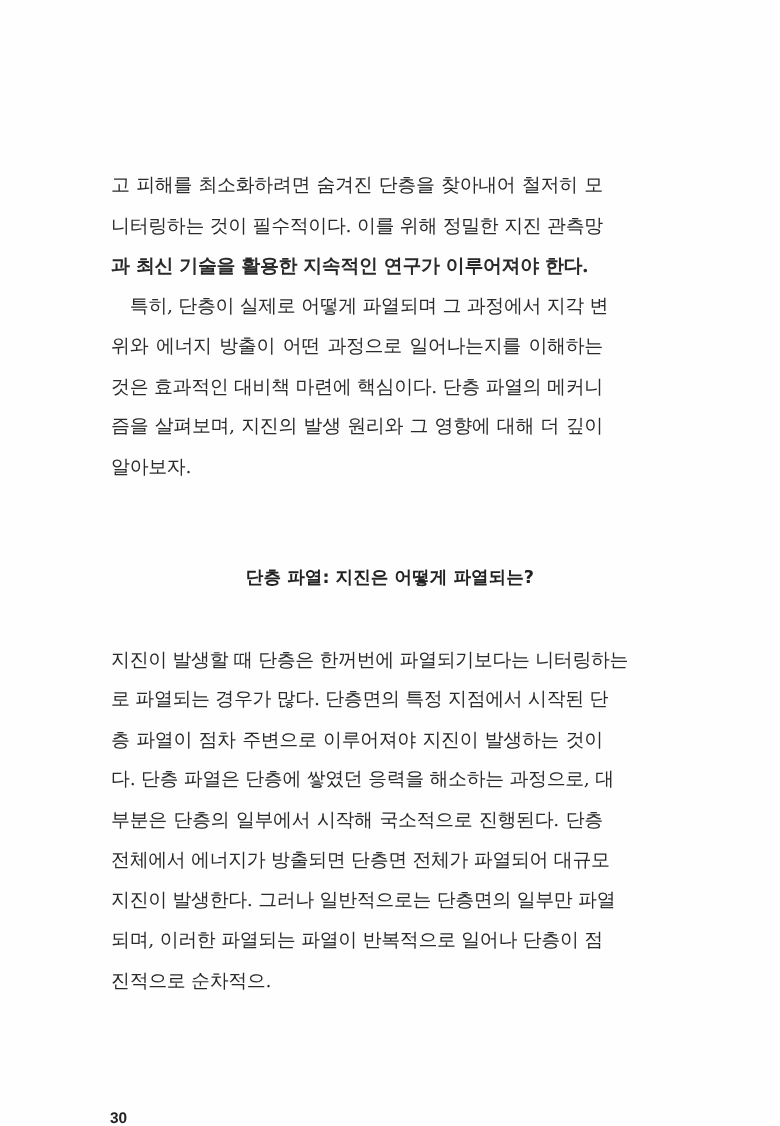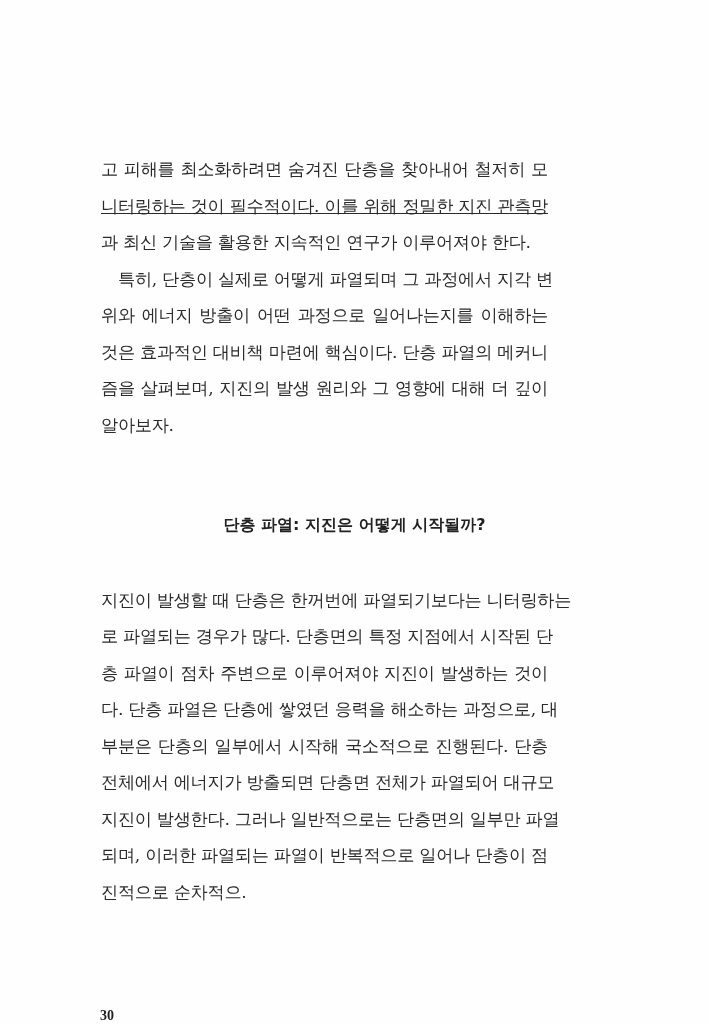"니터링하는 것이 필수적이다. 이를 위해" div.line { text-decoration: underline -> none }
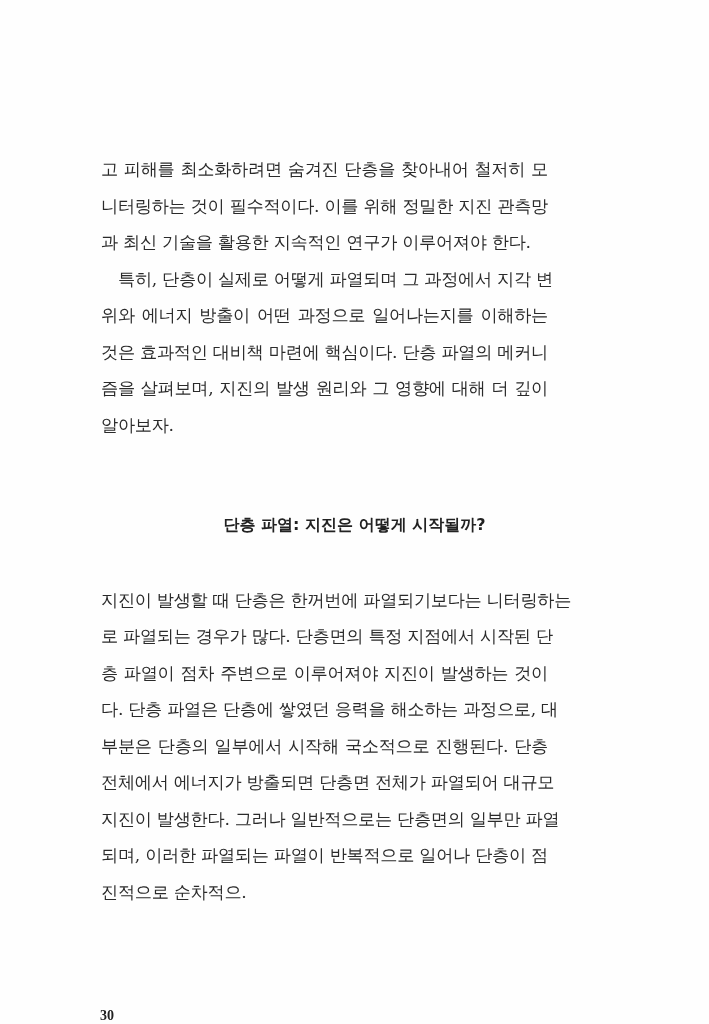"과 최신 기술을 활용한 지속적인" div.line { font-weight: none -> bold }
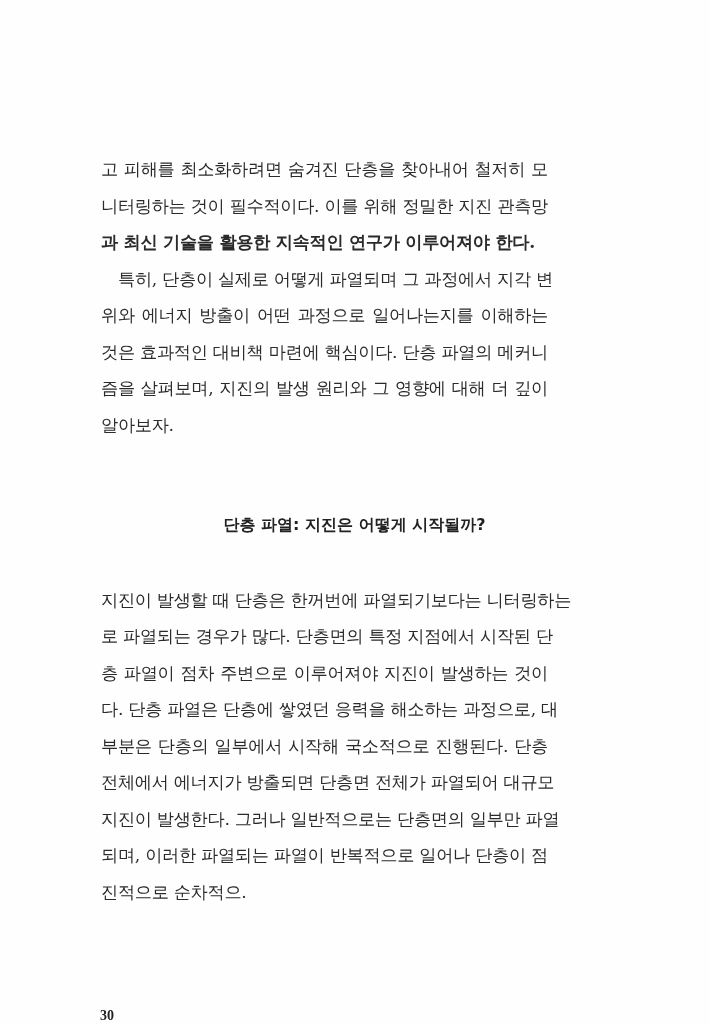"단층 파열: 지진은 어떻게 시작될까?" div.heading { text: 시작될까 -> 파열되는 }
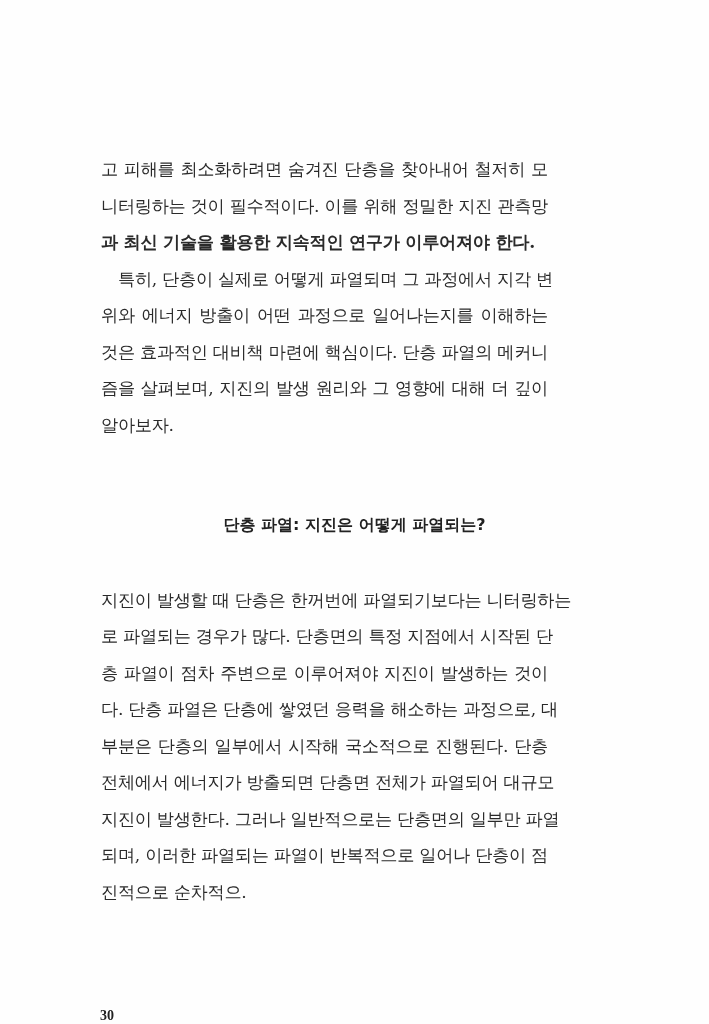"30" .page-number { font-family: Liberation Serif, serif -> Liberation Sans, sans-serif }
